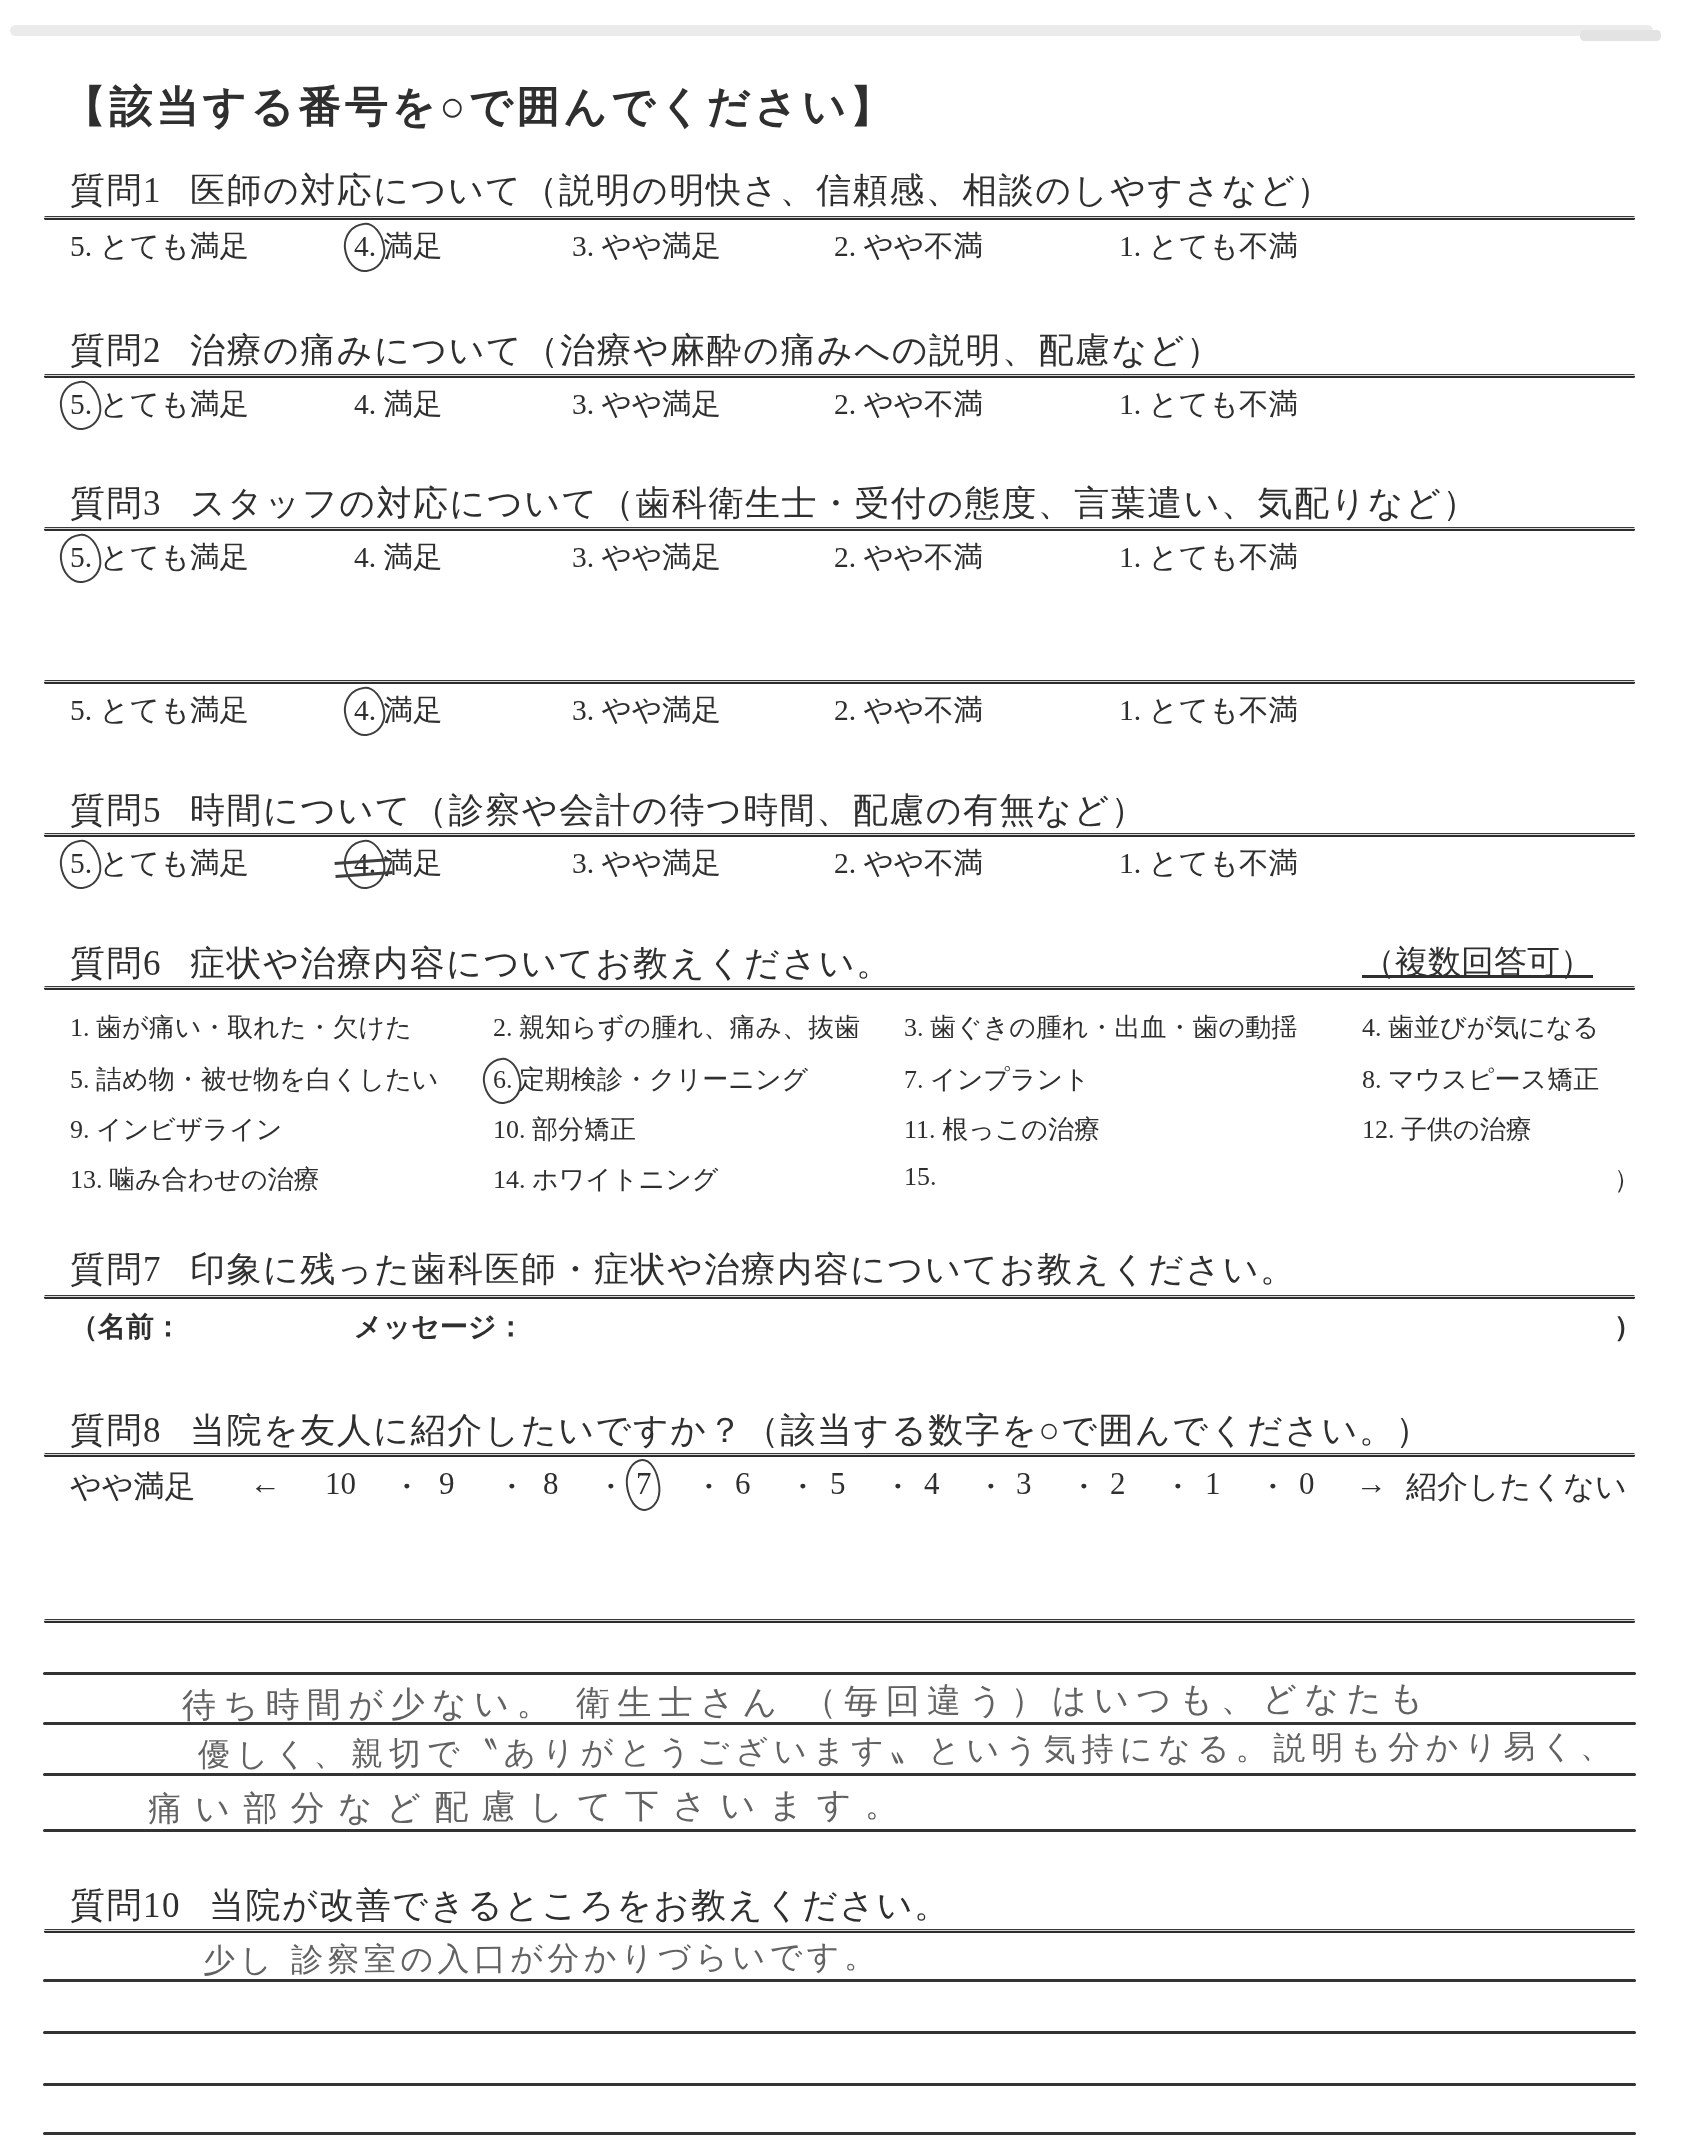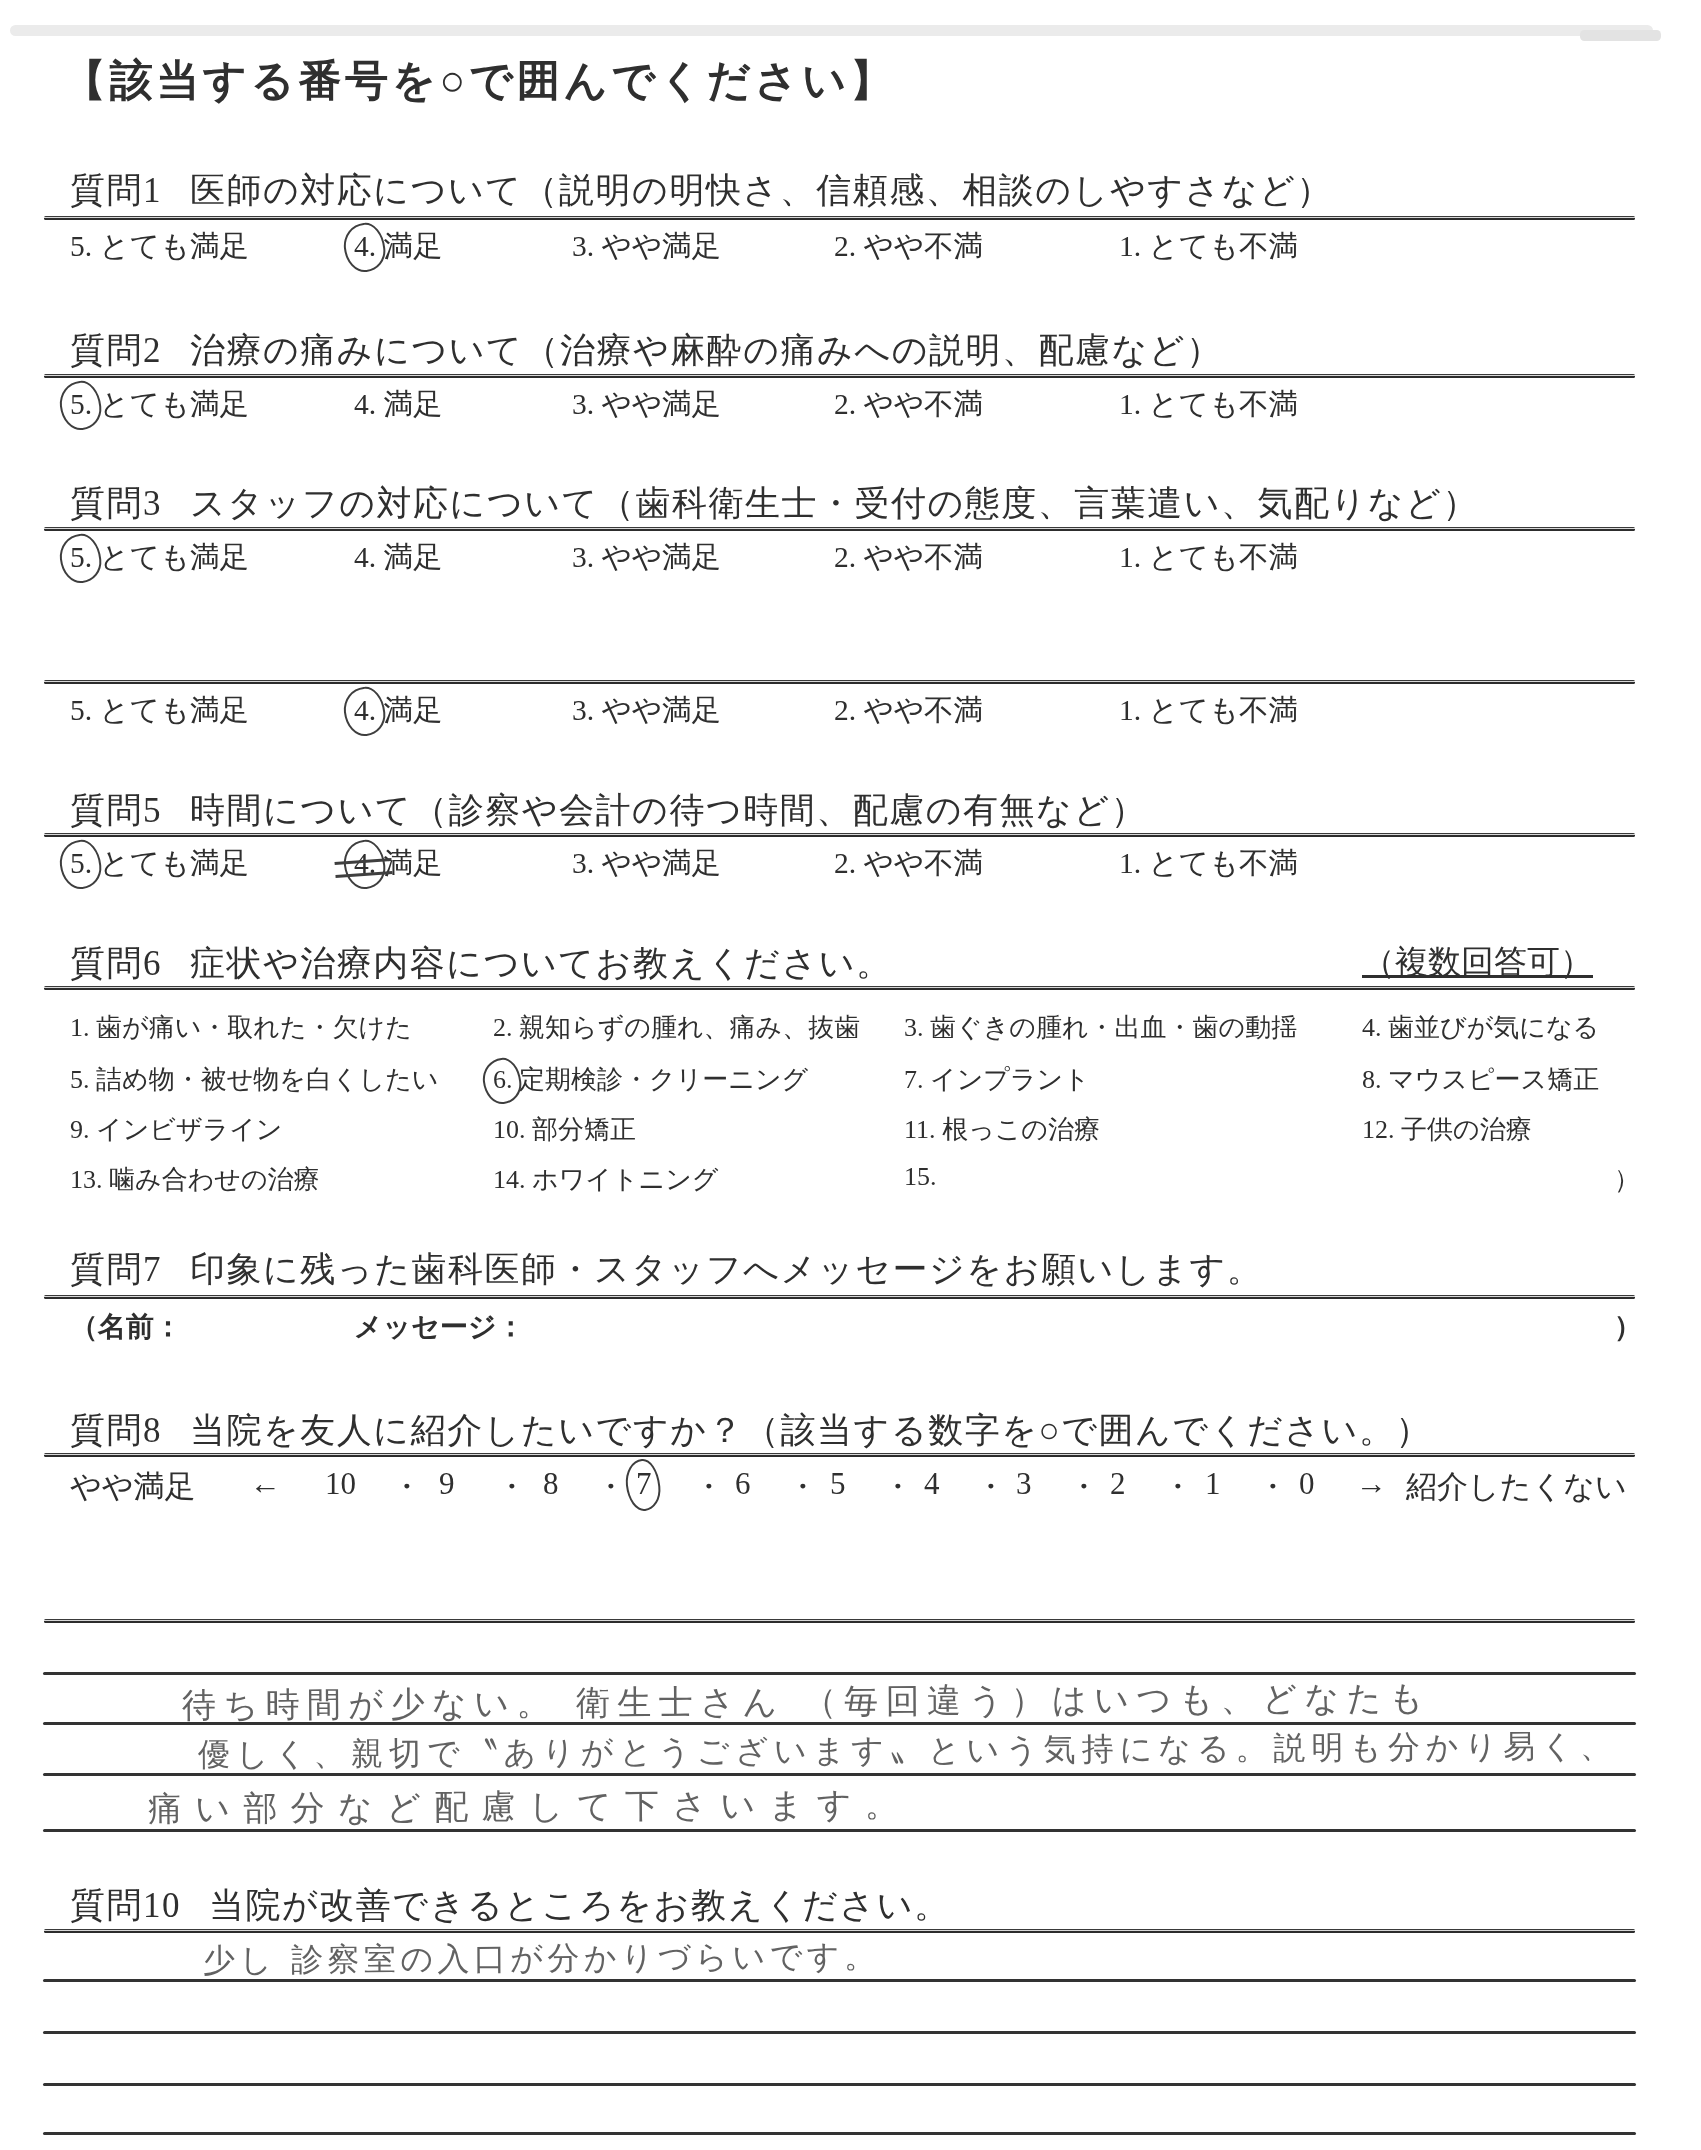"【該当する番号を○で囲んでください】" .doc-title { top: 52px -> 78px }
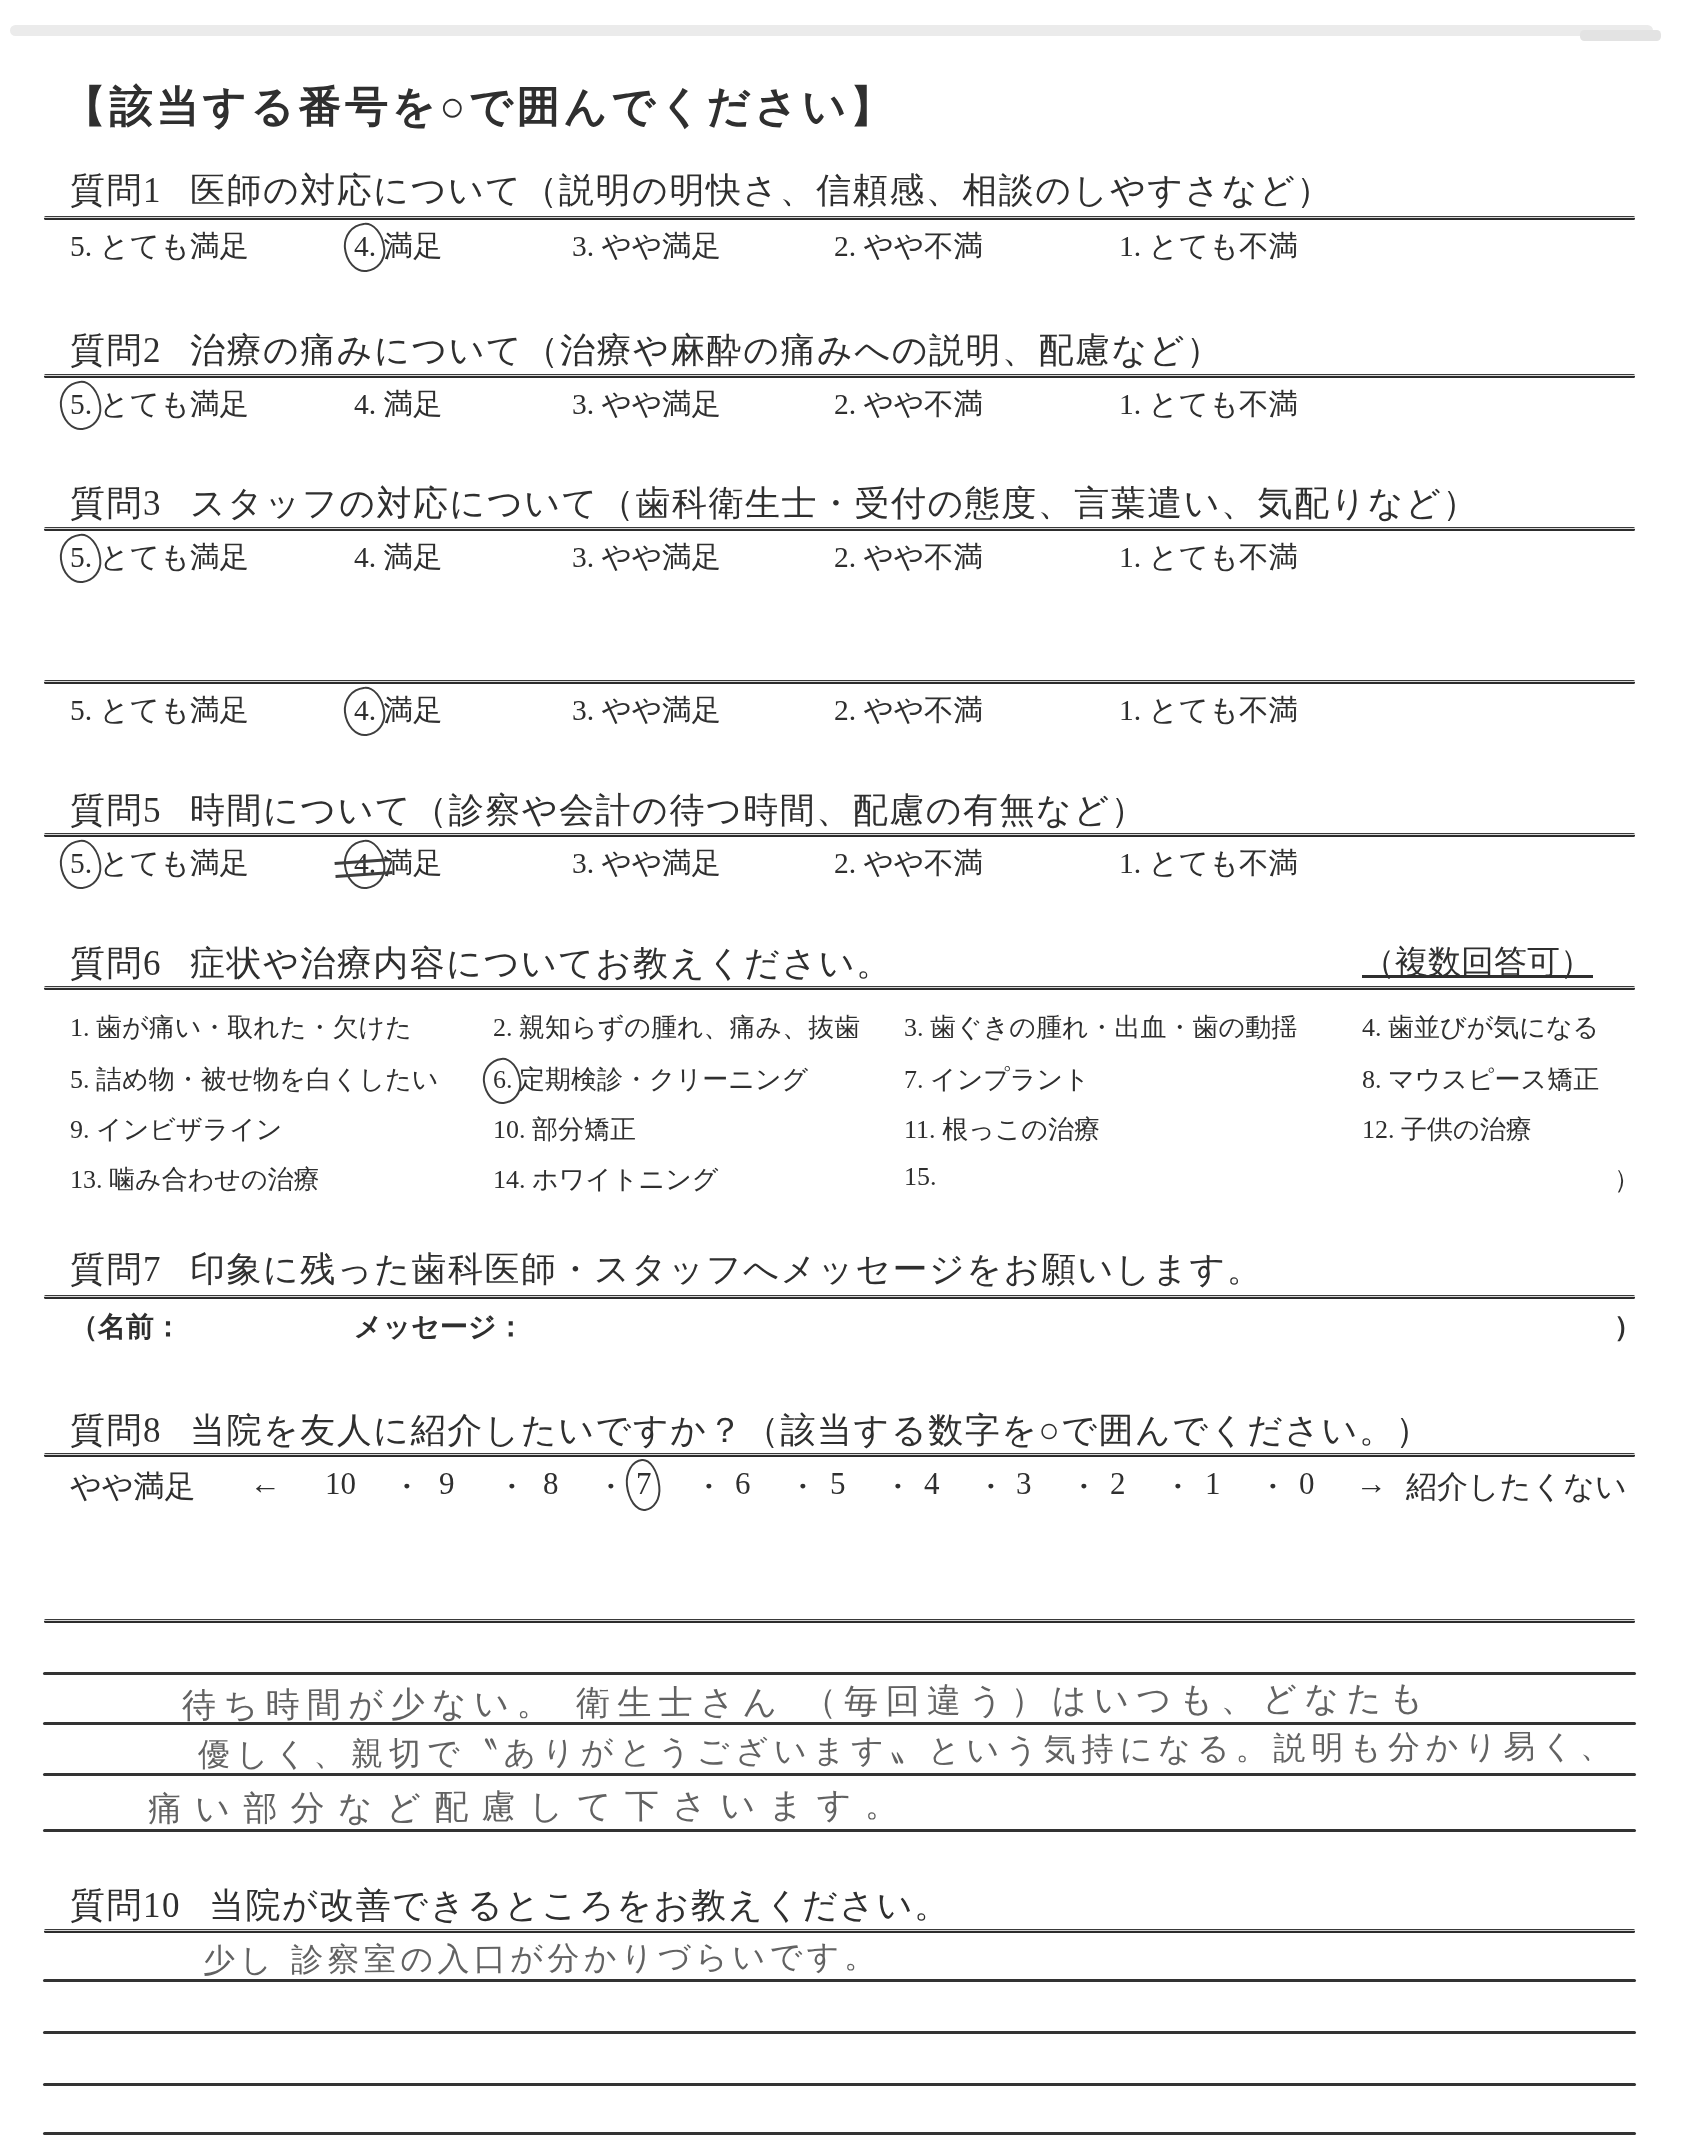"印象に残った歯科医師・スタッフへメッセージをお願いします。" span { text: スタッフへメッセージをお願いします -> 症状や治療内容についてお教えください }
